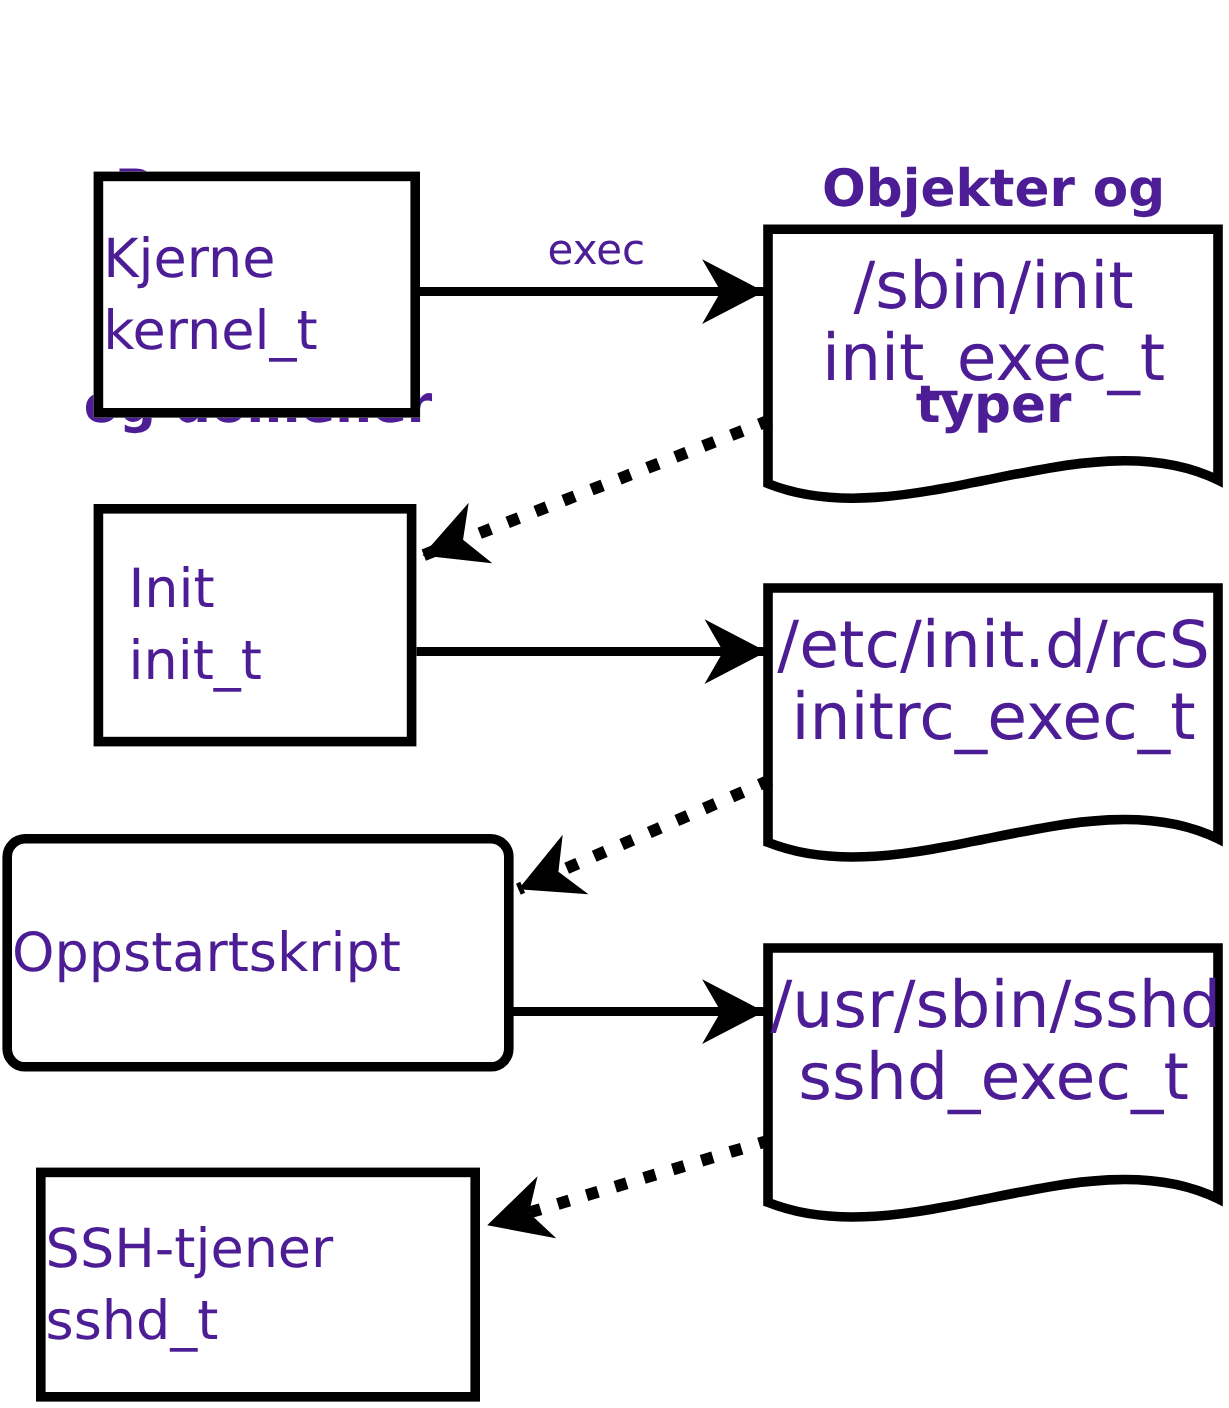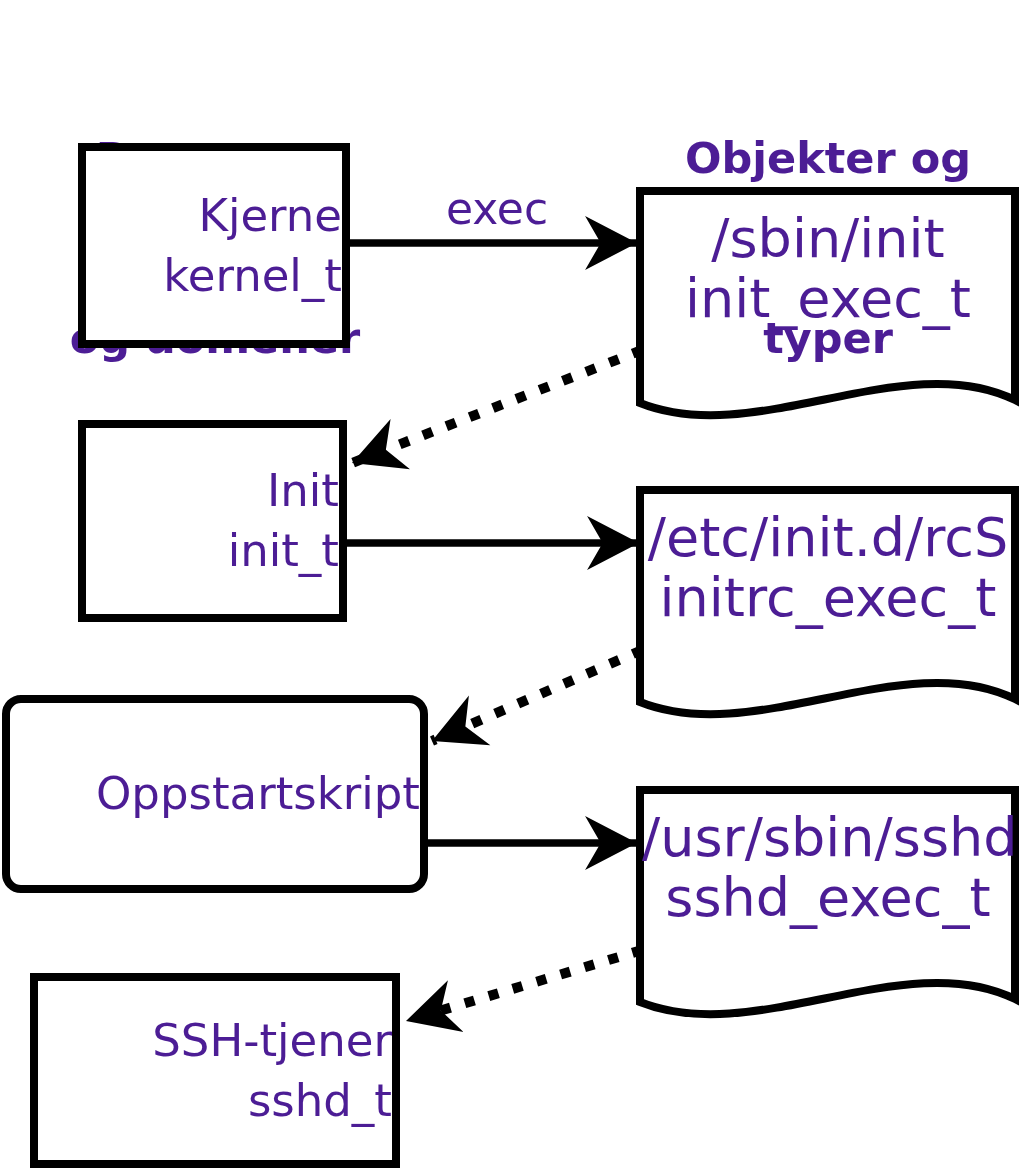"Kjerne" .pbox { align-items: flex-end -> flex-start }
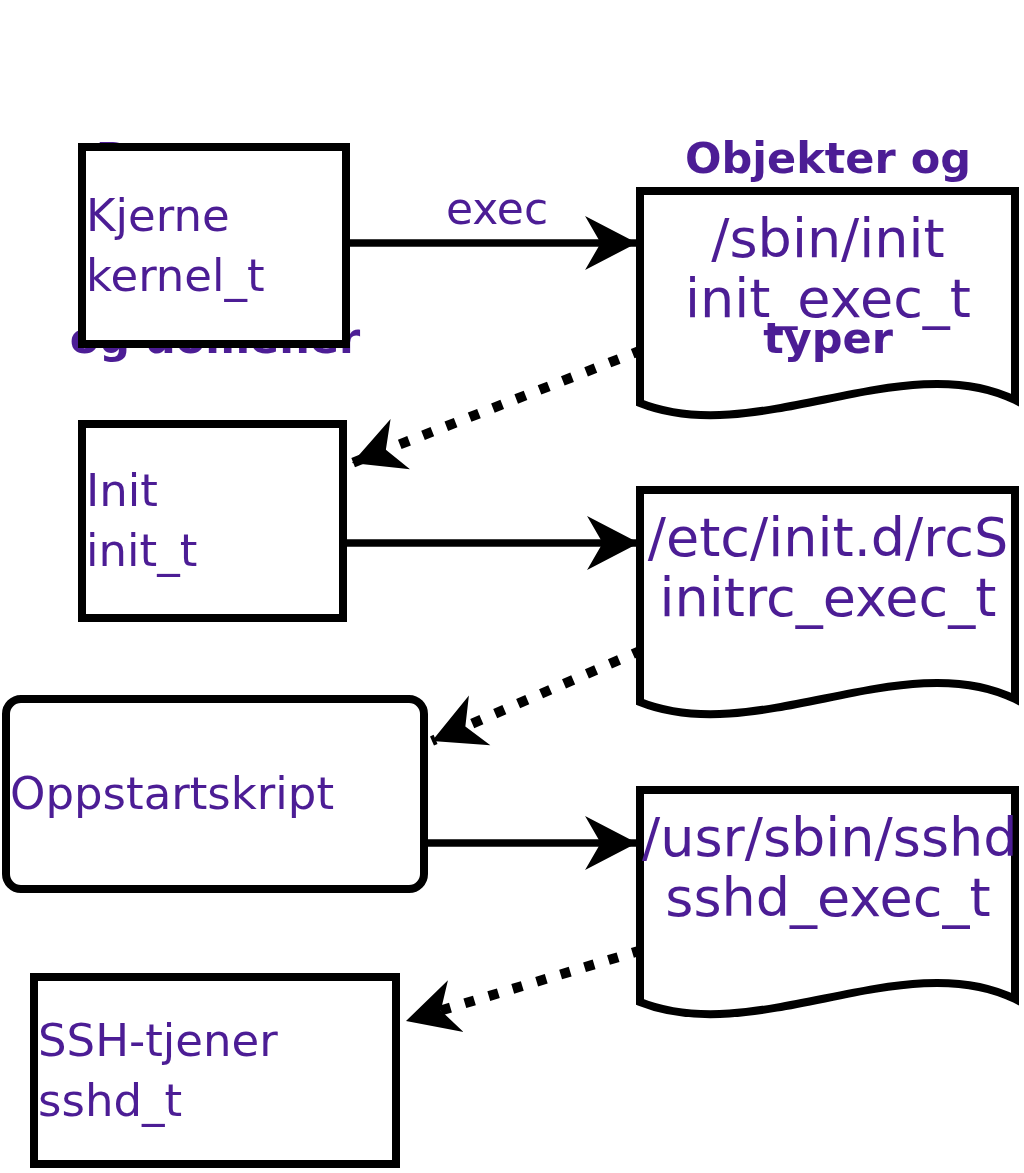"exec" .edge-label { font-size: 44px -> 35px }
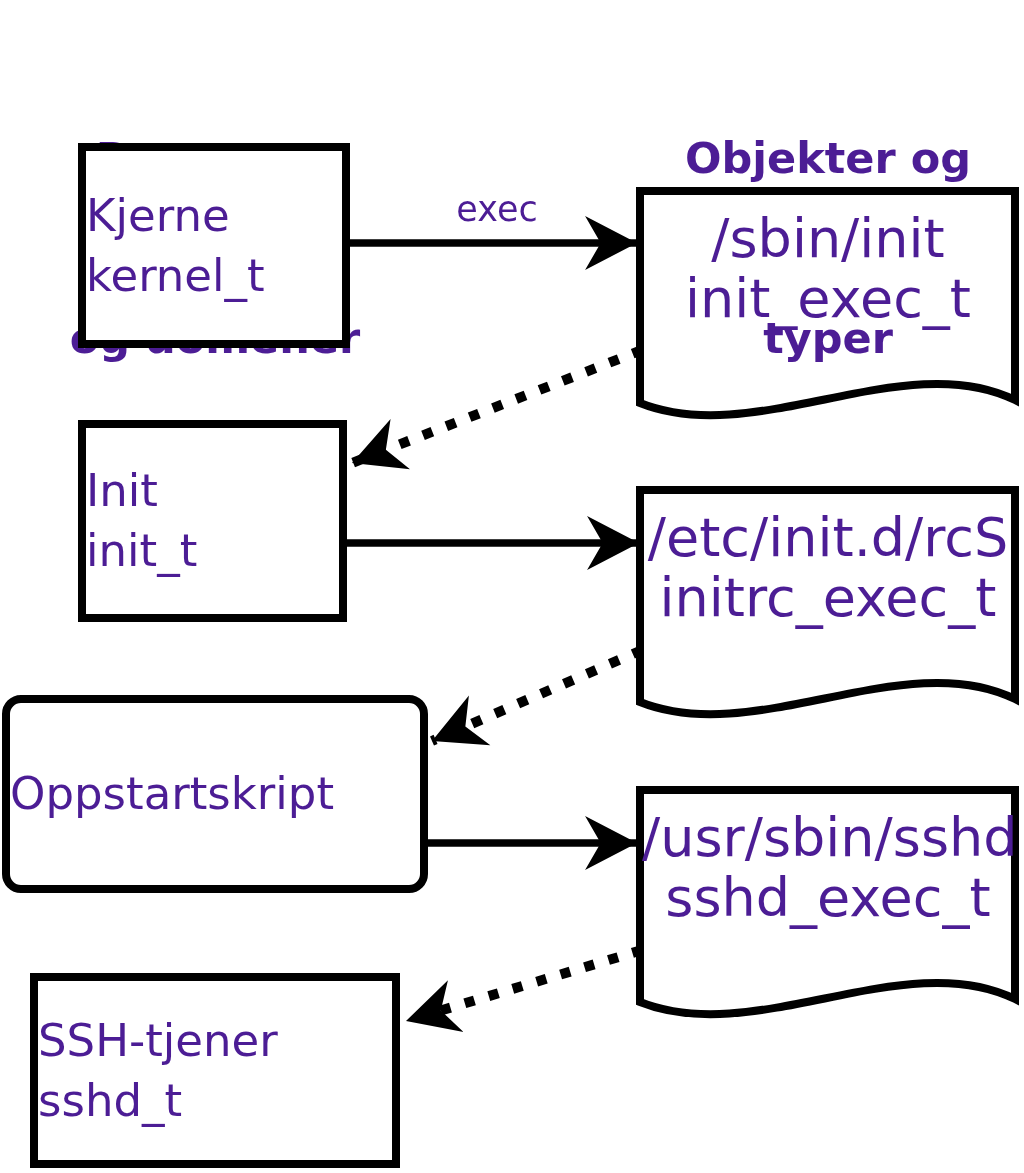"Init" div.pbox { padding-left: none -> 21px }
